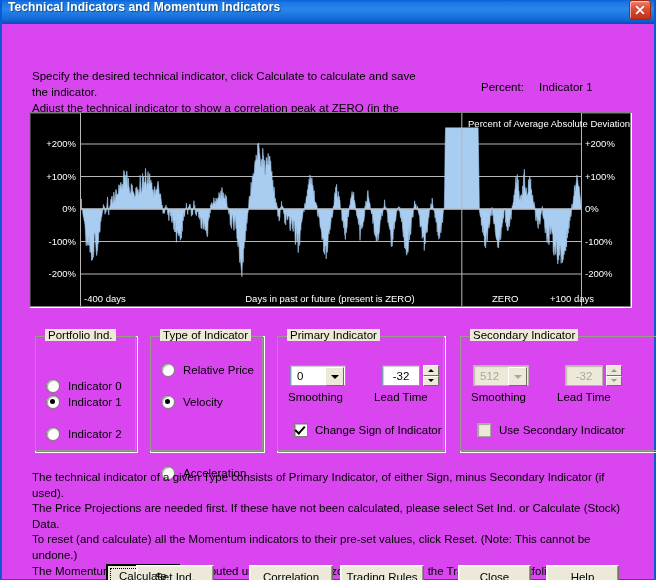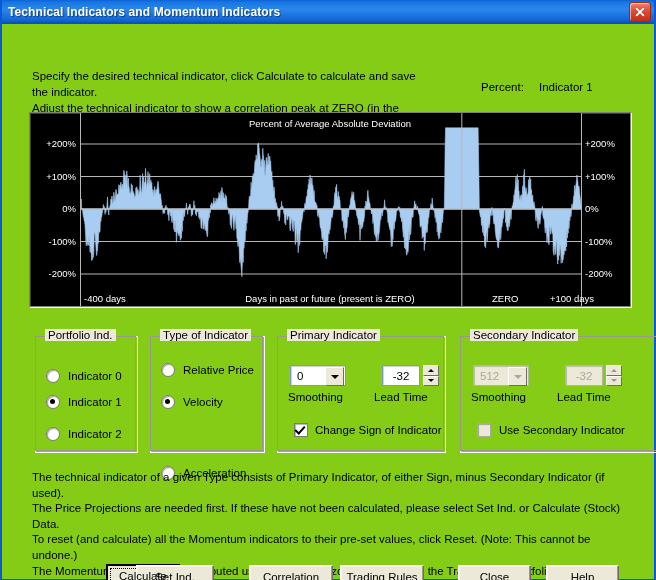"Technical Indicators and Momentum" .titlebar { align-items: center -> none }
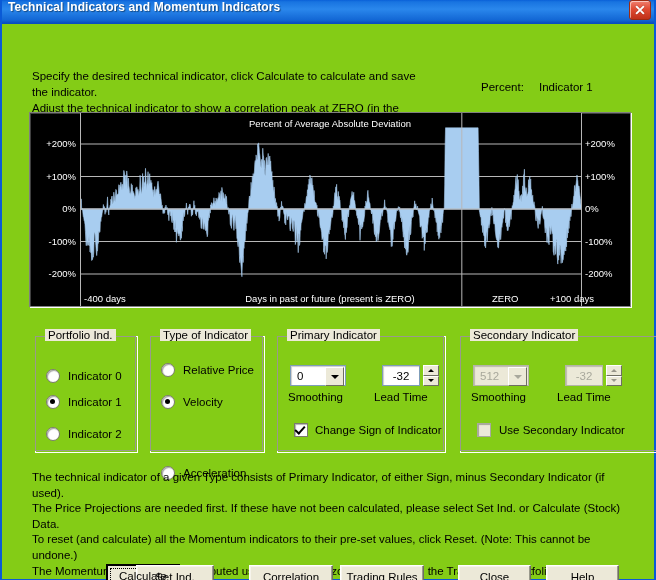"Specify the desired technical indicator," .client { background: #84cc16 -> #d946ef }
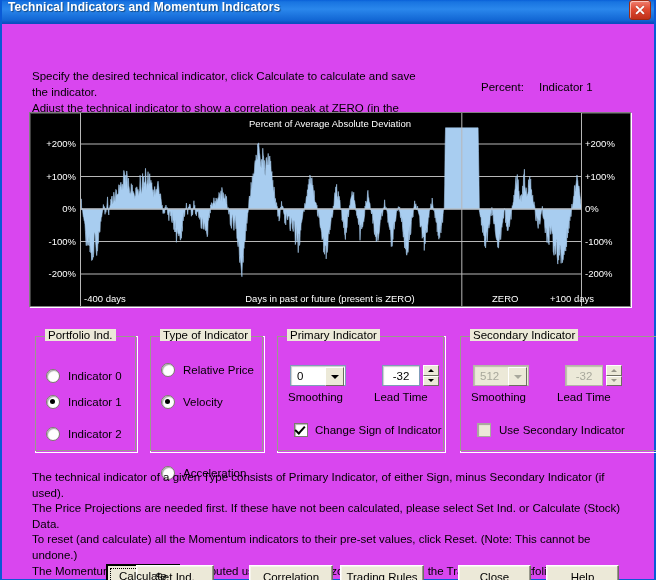"Percent of Average Absolute Deviation" .chart-title { text-align: center -> right }
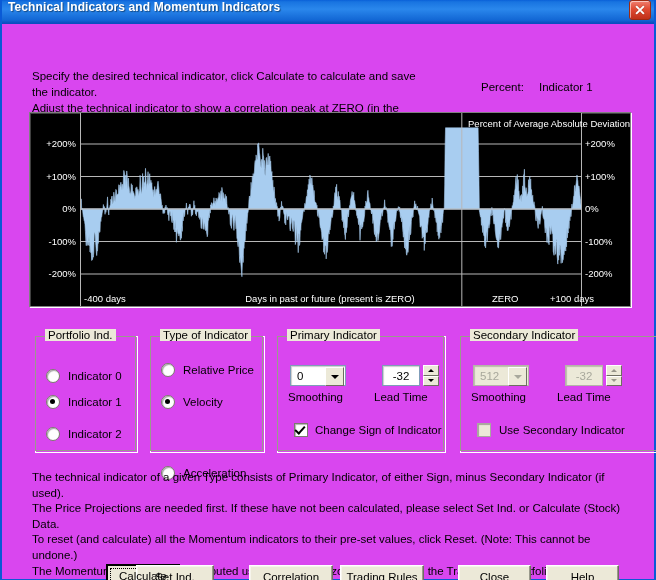"Indicator 0" div.radio-row { top: 32px -> 42px }
